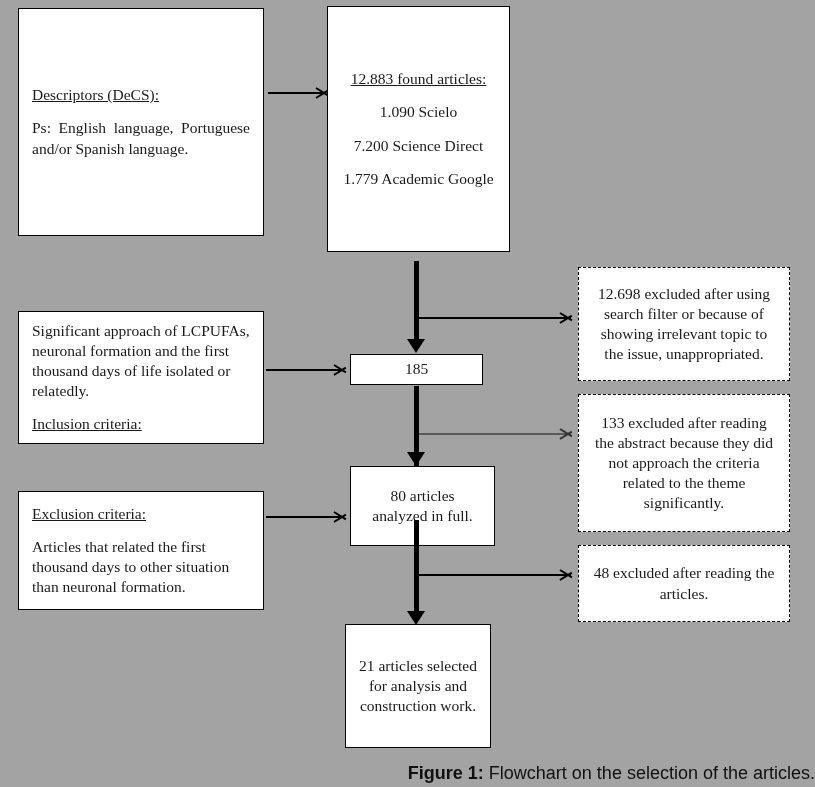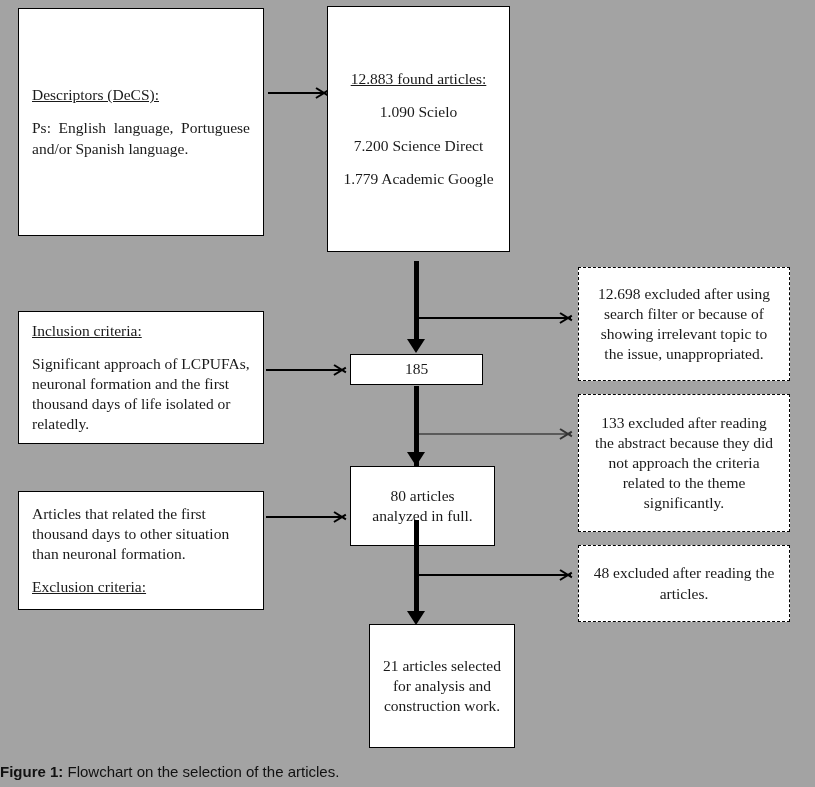"Inclusion criteria:" p.para { order: before "Significant approach of LCPUFAs," -> after "Significant approach of LCPUFAs," }
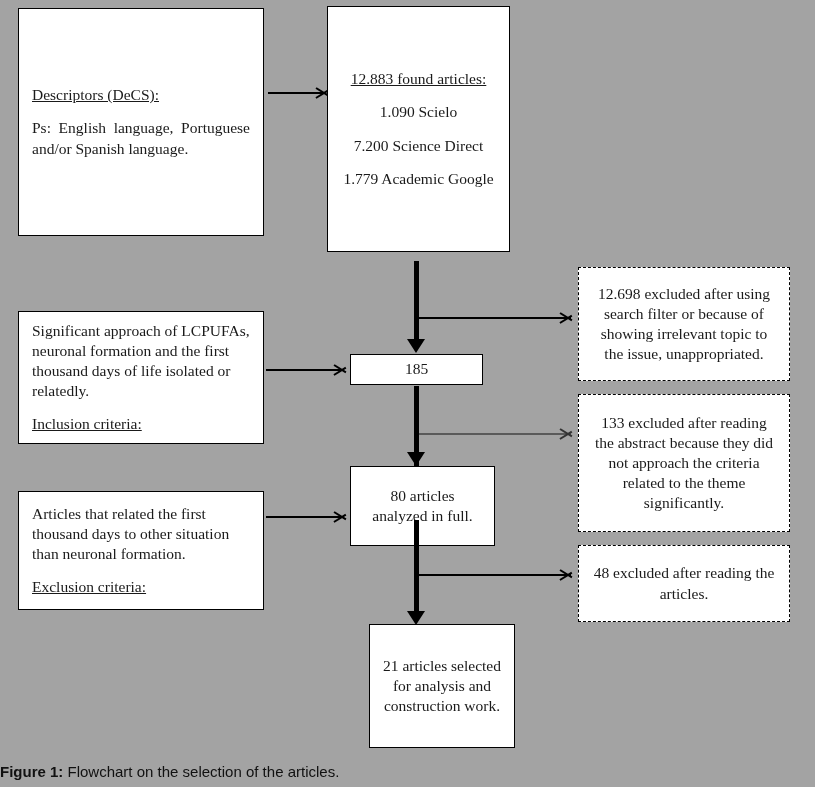"Articles that related the first" p.para { order: before "Exclusion criteria:" -> after "Exclusion criteria:" }
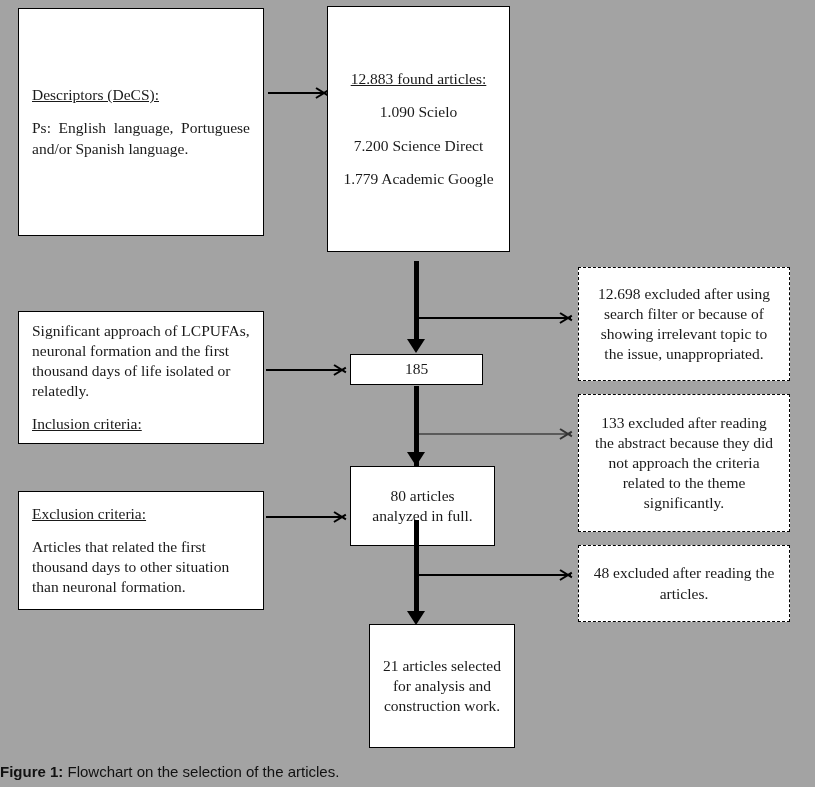"21 articles selected for analysis" div.box { margin-left: 24px -> none }
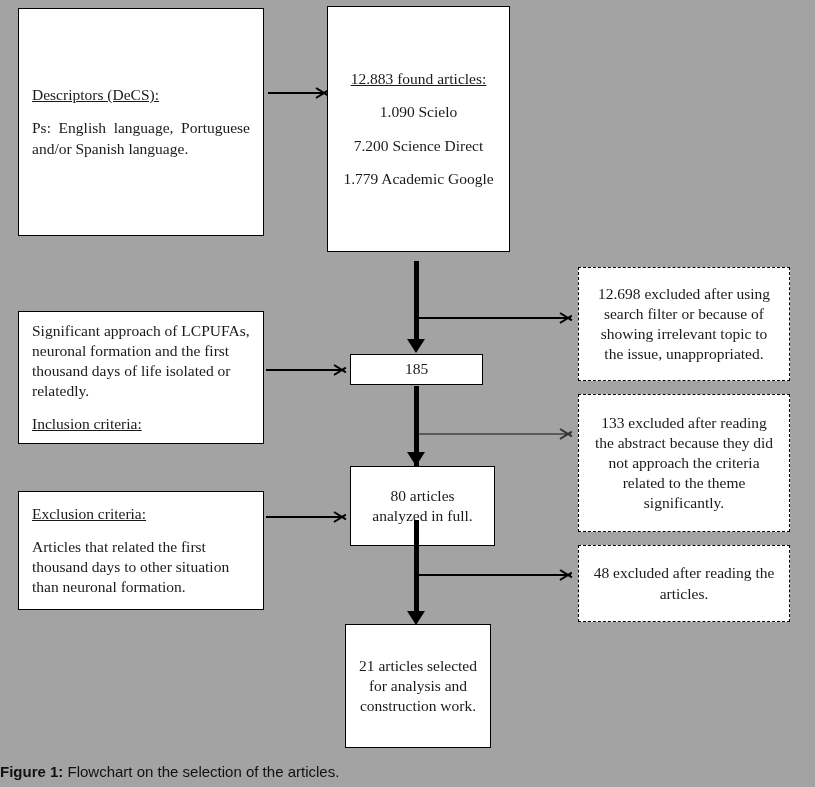"Figure 1: Flowchart on the" .caption { font-size: 15px -> 18px; text-align: left -> right }
